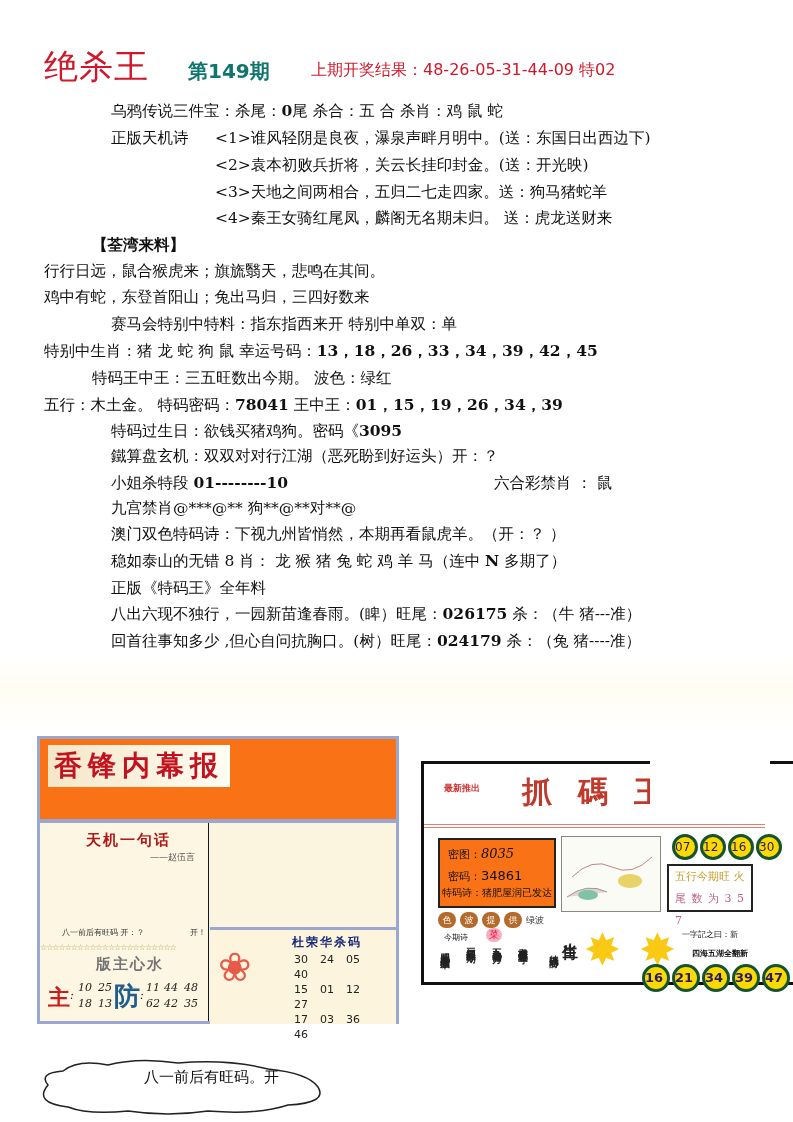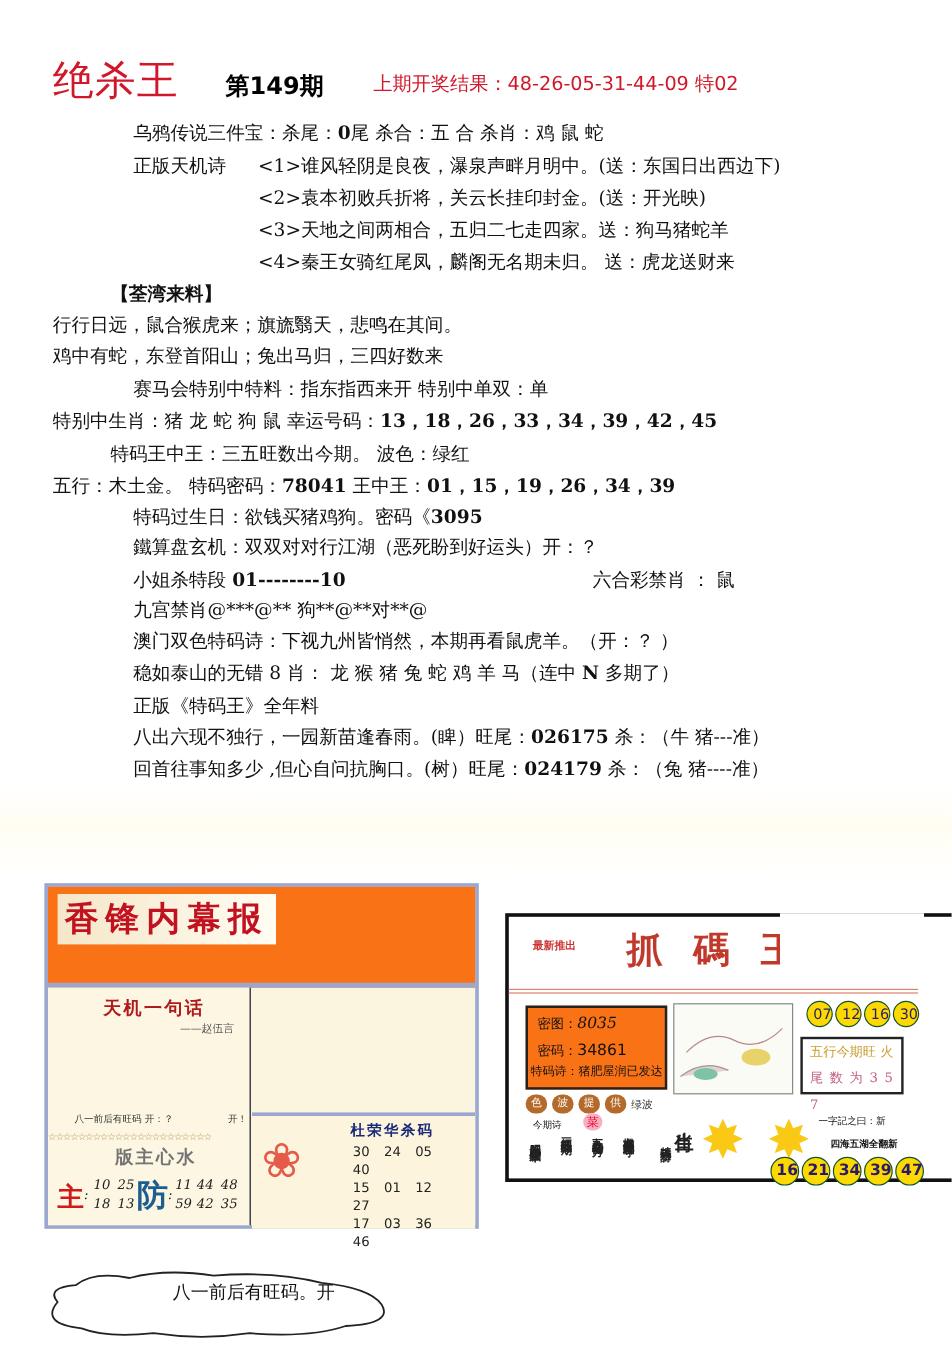"第149期" .title-issue { color: #000000 -> #0f766e }
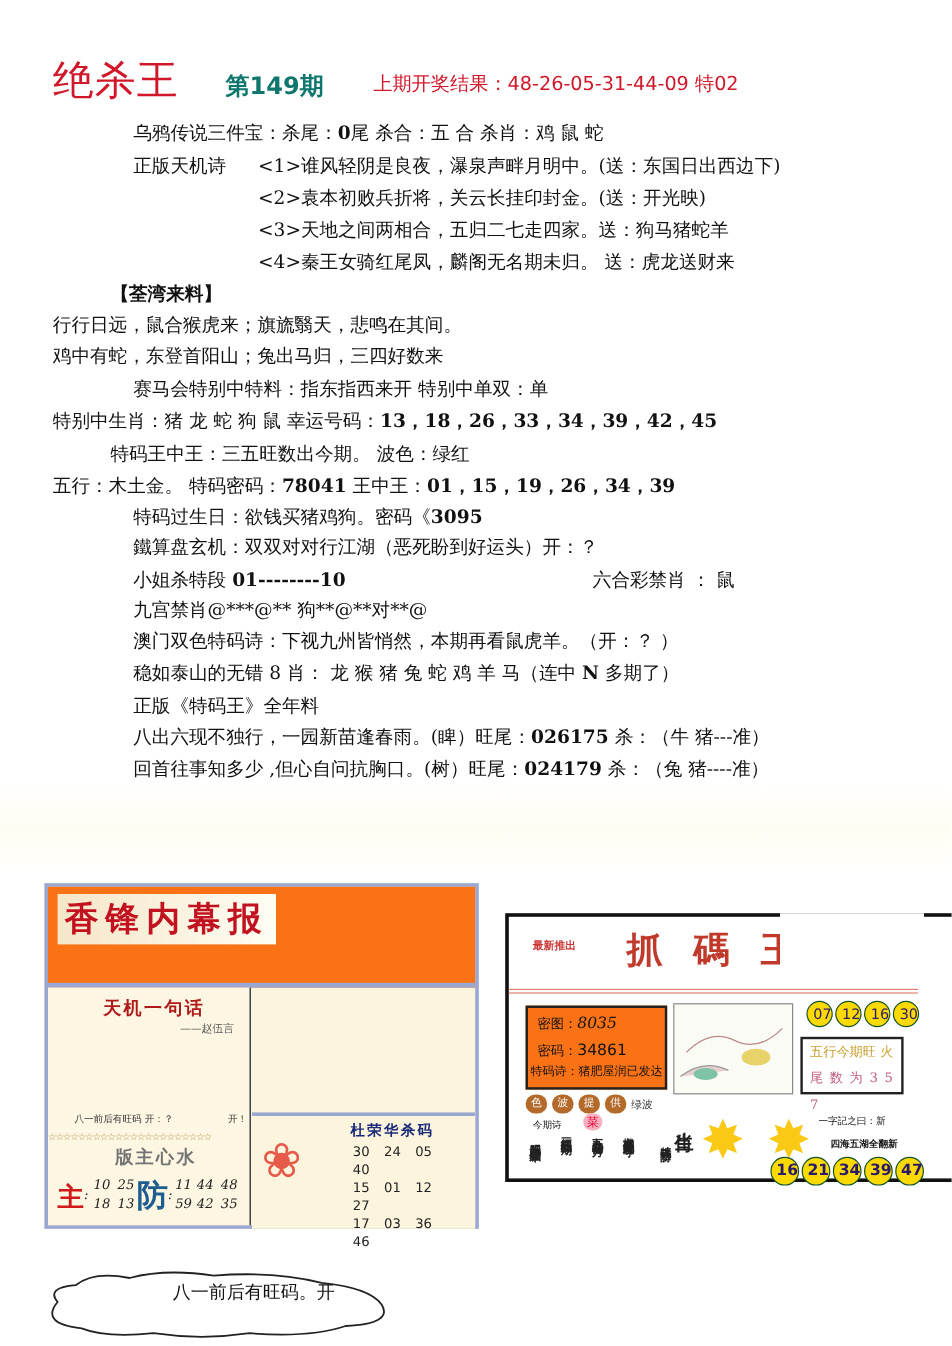"07" .ball { border: 1px solid #14532d -> 3px solid #14532d; text-align: right -> left }
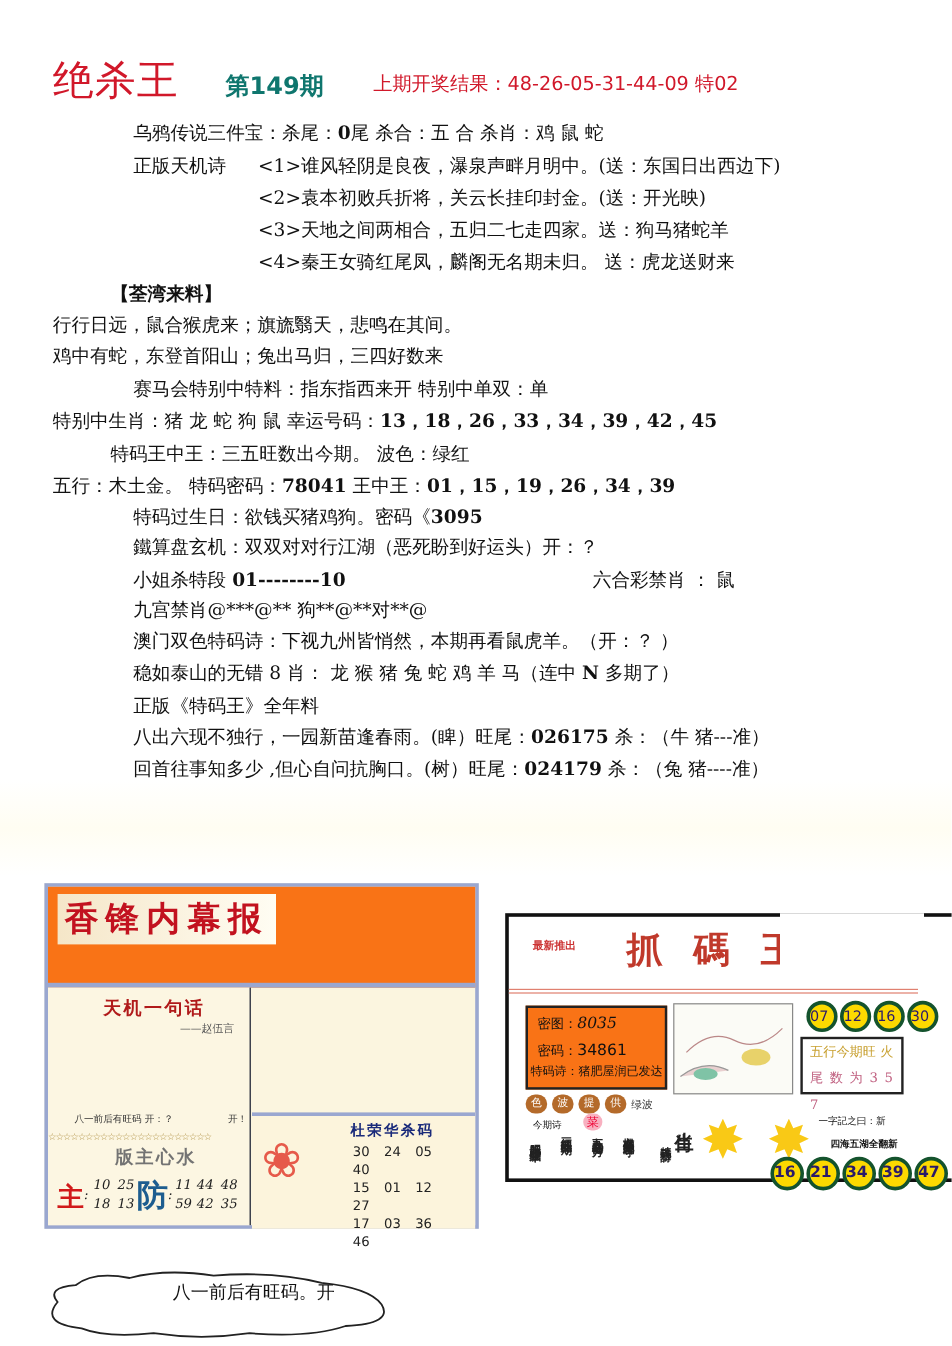"59" div.numgrid { text: 59 -> 62 }
